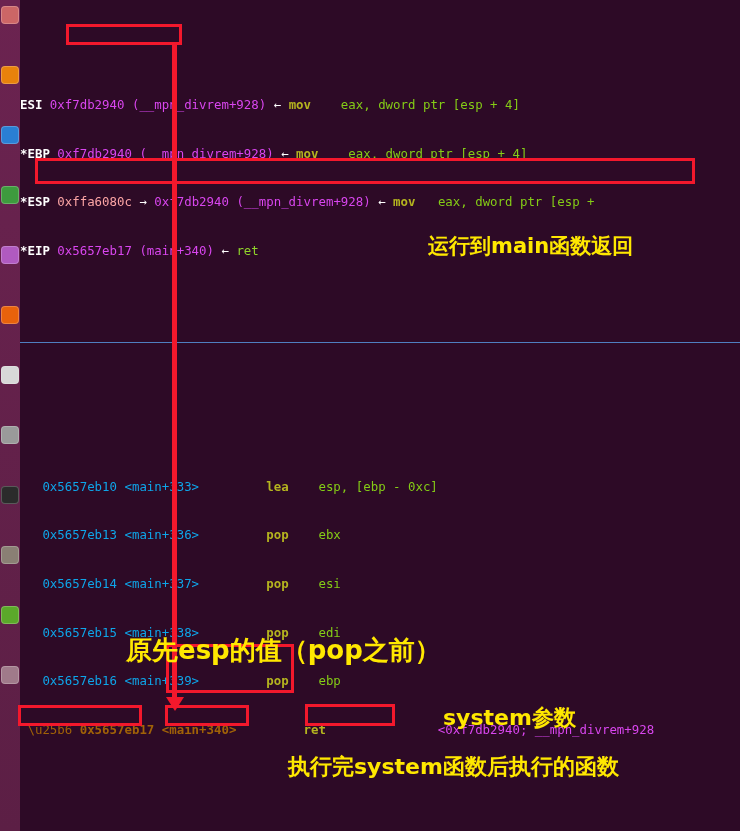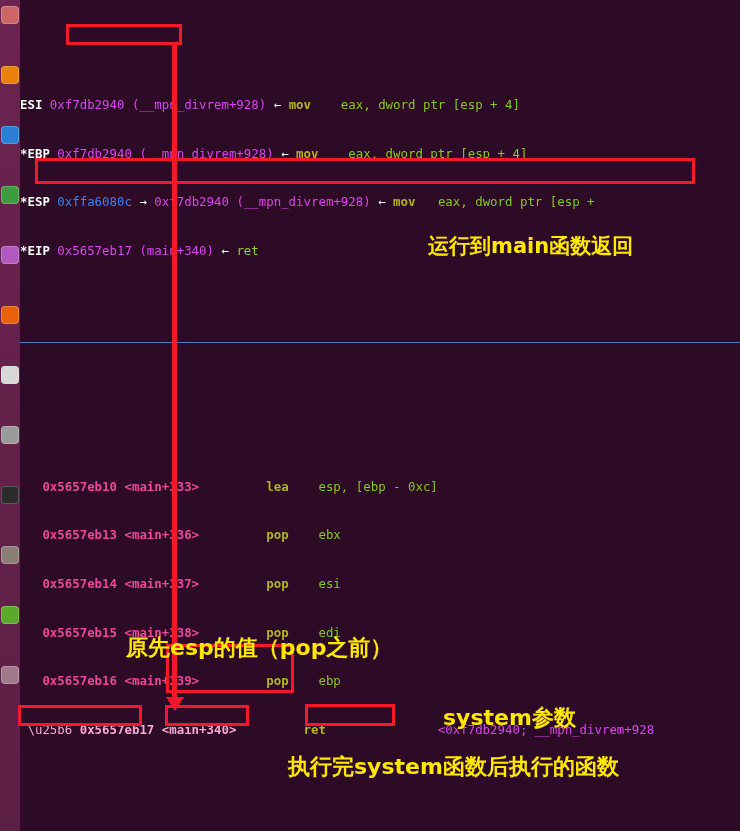"0xffa6080c" .c-addr { color: #3b82f6 -> #fca5a5 }
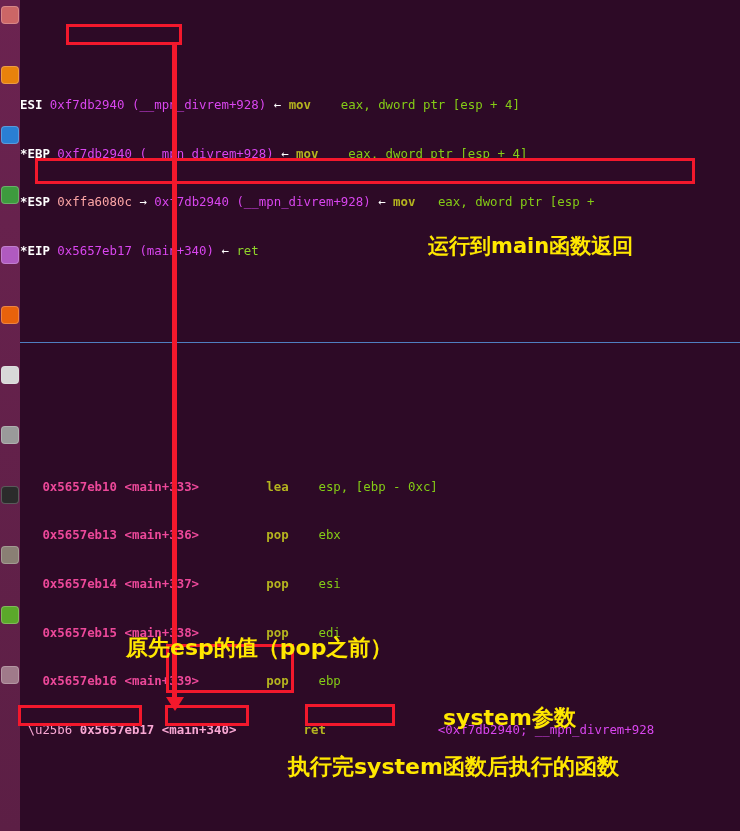"0x5657eb10" .c-white { color: #ec4899 -> #0ea5e9; font-weight: bold -> none }
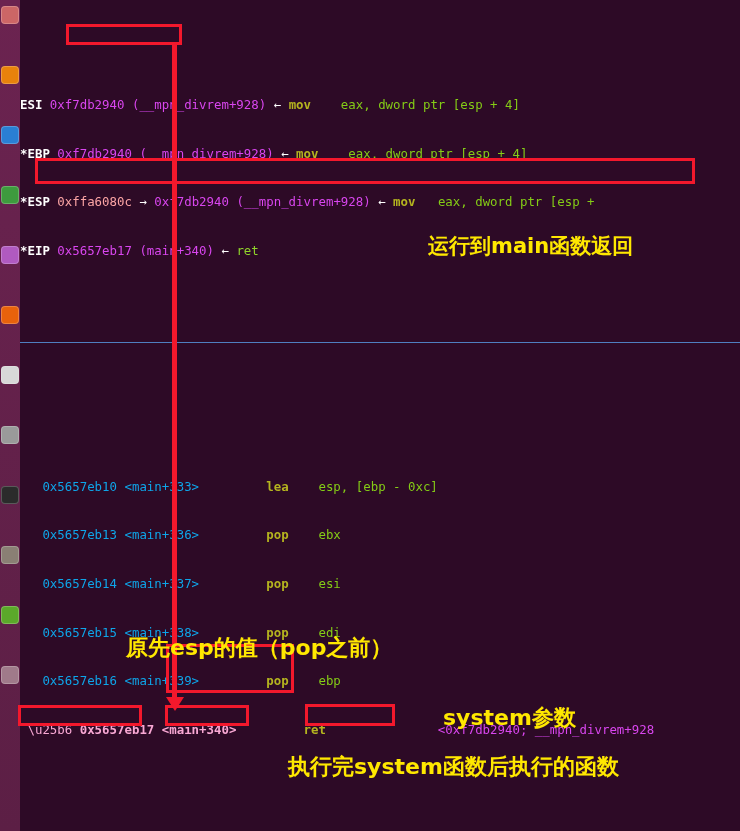"原先esp的值（pop之前）" div.cn { font-size: 22px -> 26px }
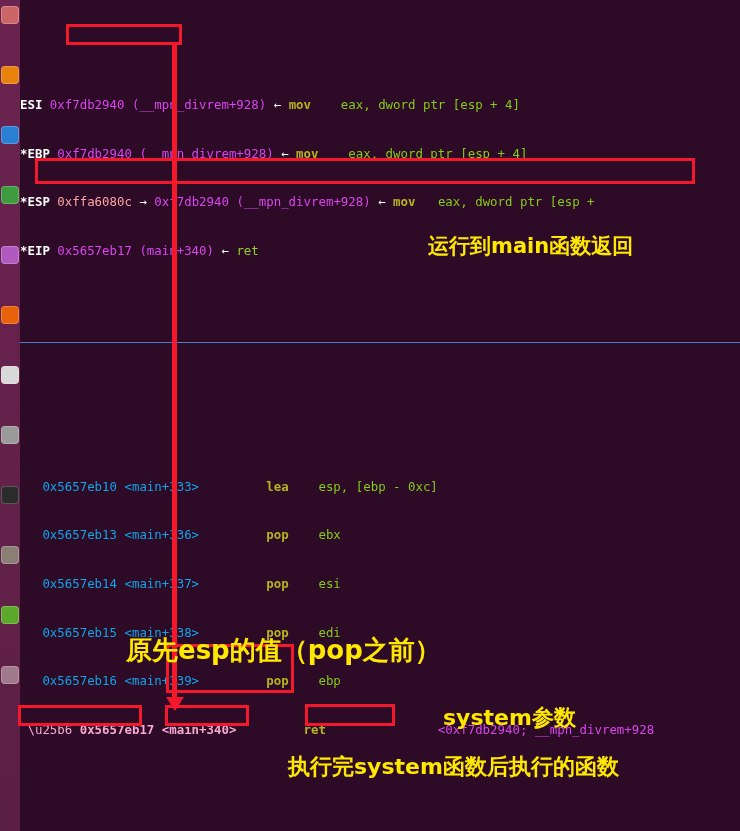"\u25b6" .c-green { color: #f9a8d4 -> #a16207 }
